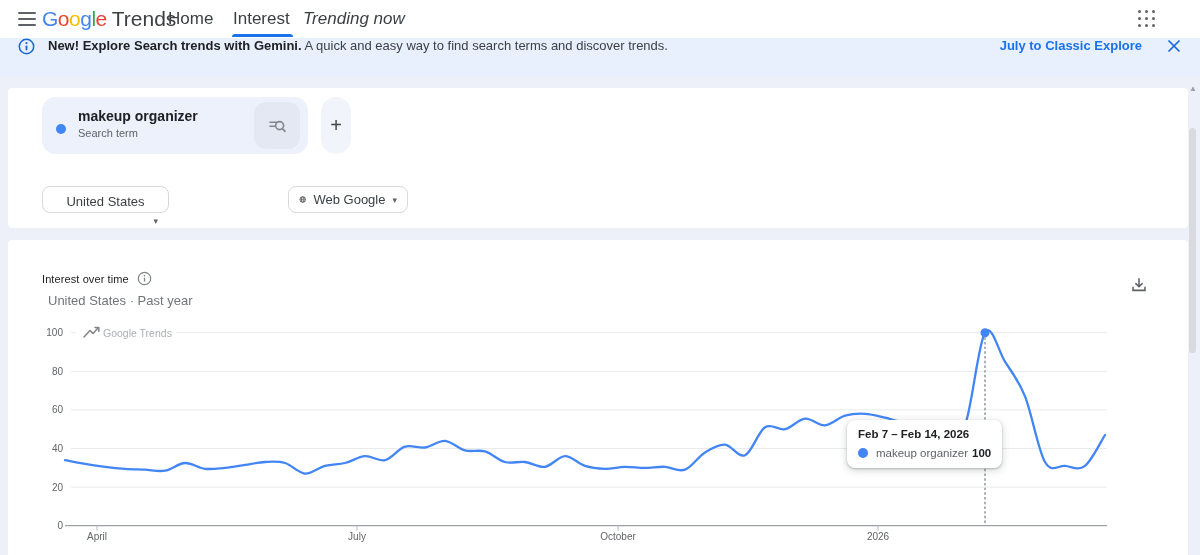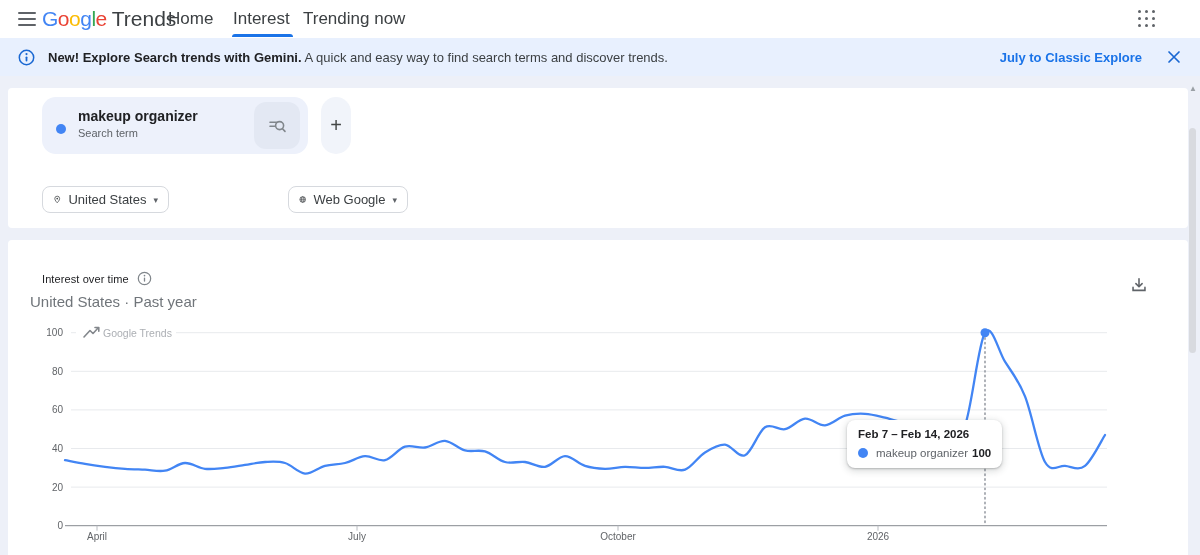"Trending now" .nav-trending { font-style: none -> italic }
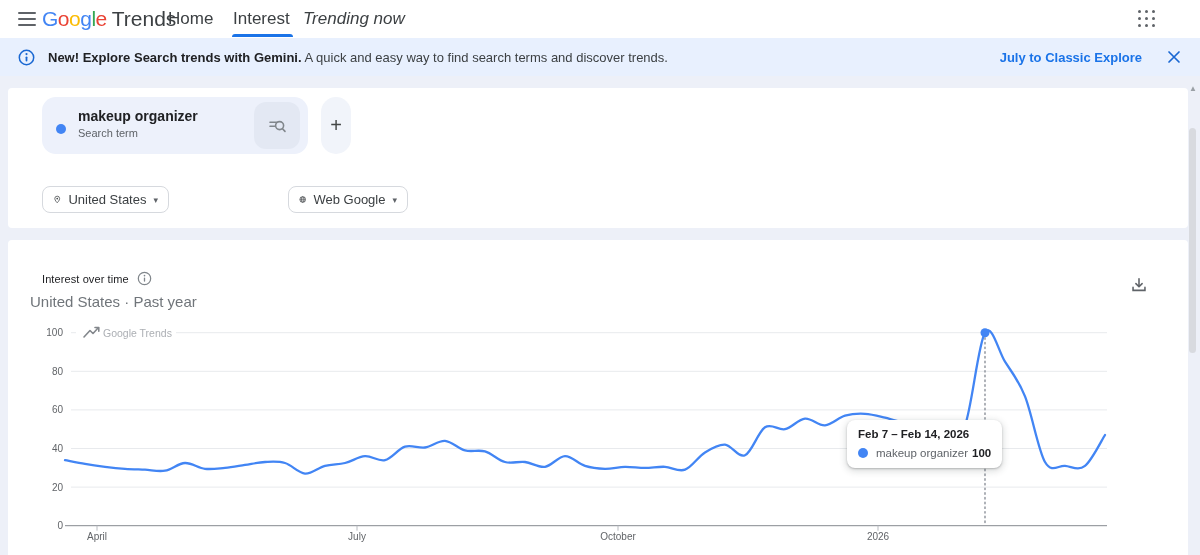"New! Explore Search trends with" .banner { align-items: center -> none }
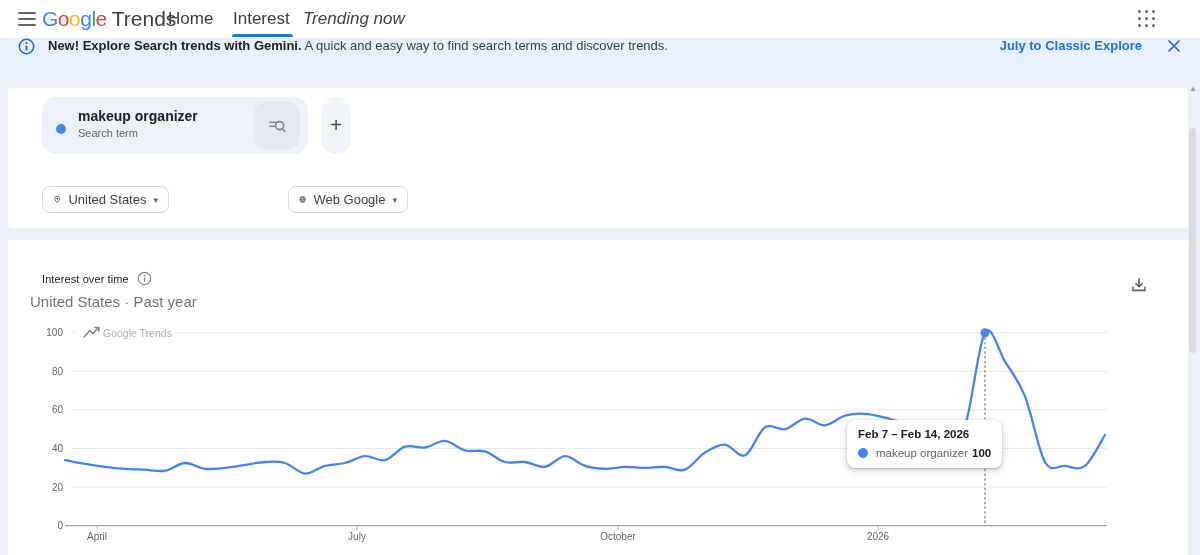"United States" .fp-1 { flex-direction: none -> column }
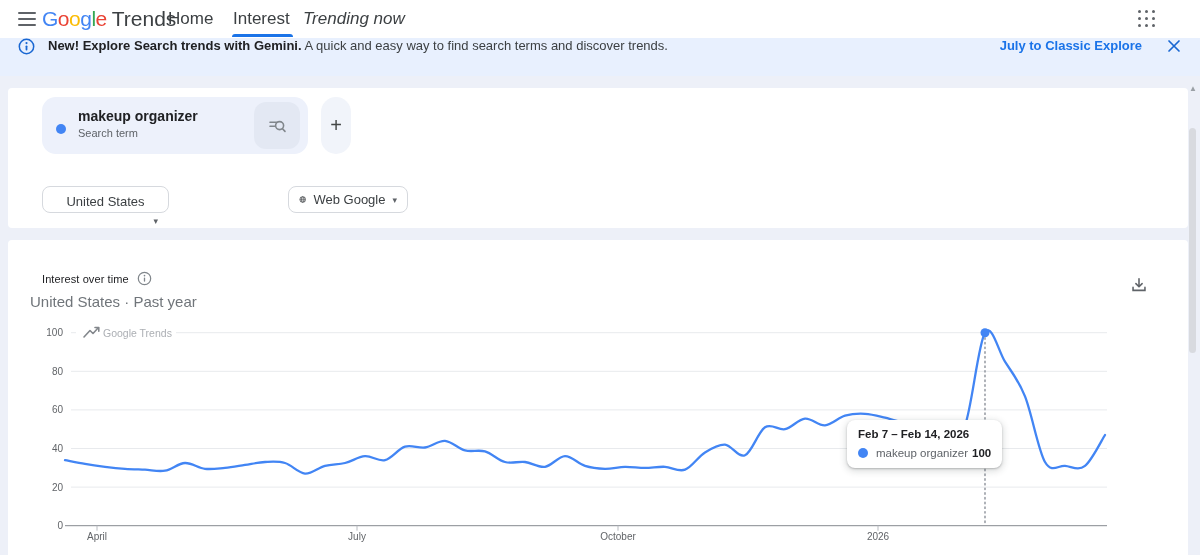"United States · Past year" .chart-subtitle { font-size: 15px -> 13px; left: 22px -> 40px }
